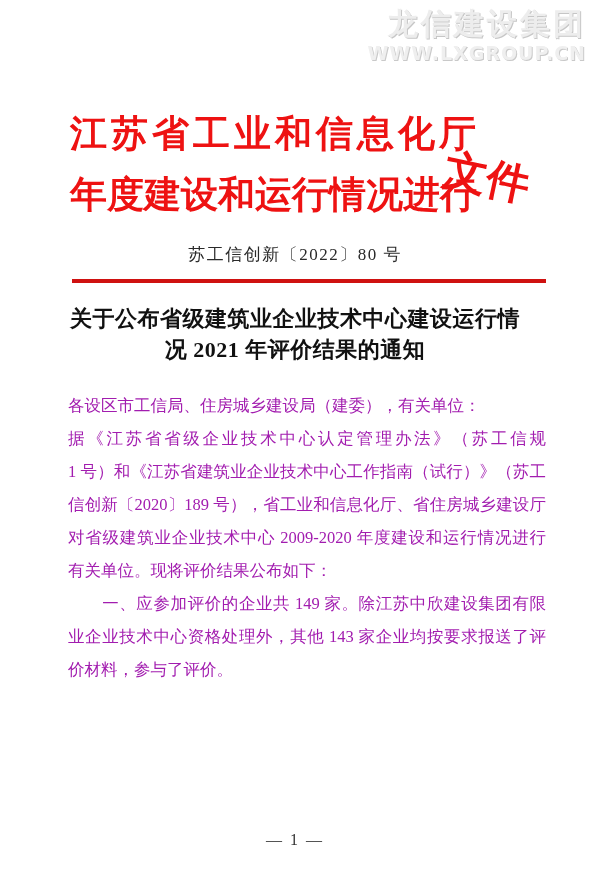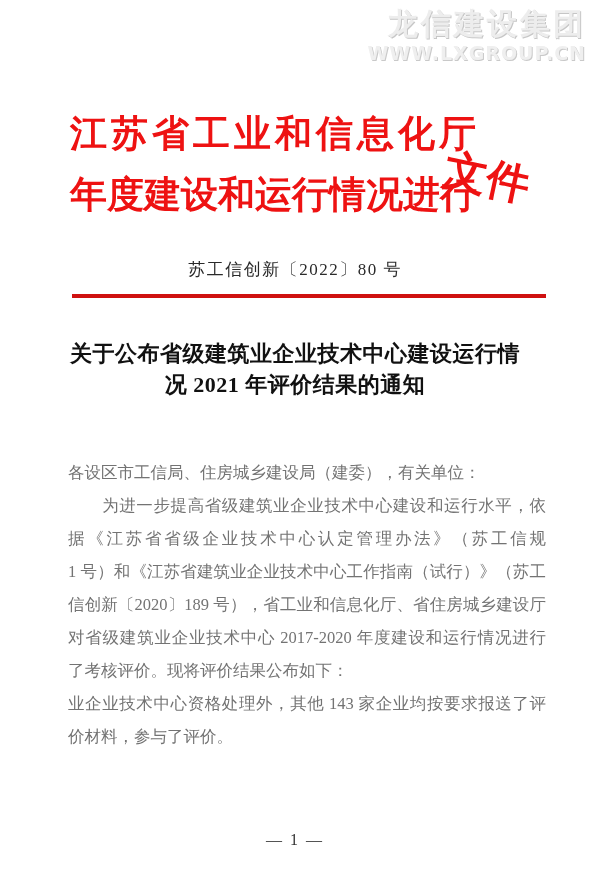"苏工信创新〔2022〕80 号" .doc-number { margin-top: 33px -> 18px }
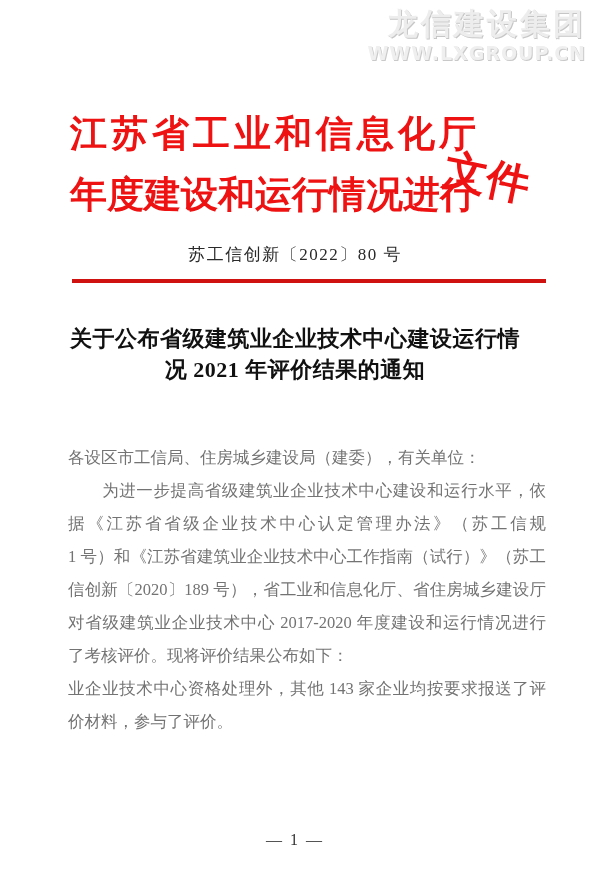"关于公布省级建筑业企业技术中心建设运行情" .title { margin-top: 40px -> 20px }
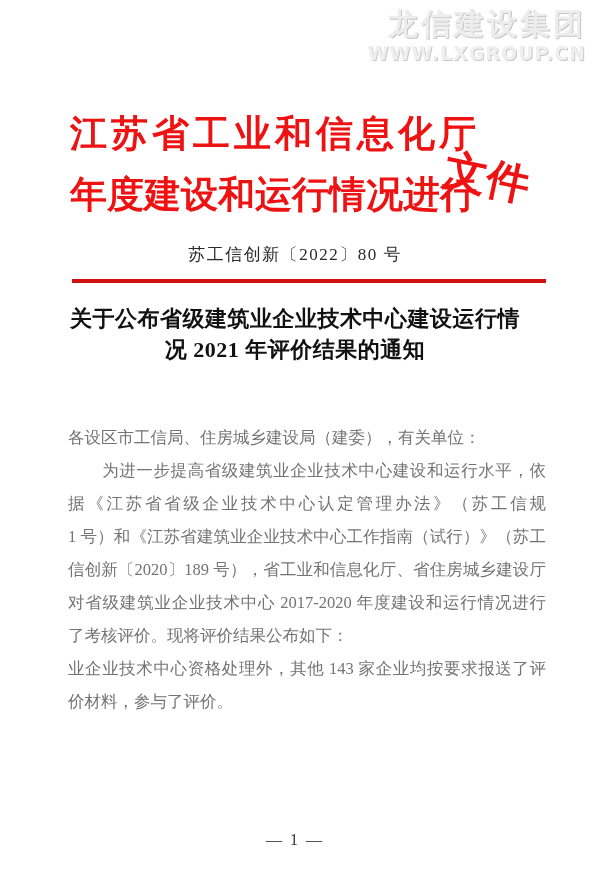"各设区市工信局、住房城乡建设局（建委），有关单位：" .body-text { color: #737373 -> #a21caf; margin: 56px 0 0 68px -> 24px 0 0 68px }
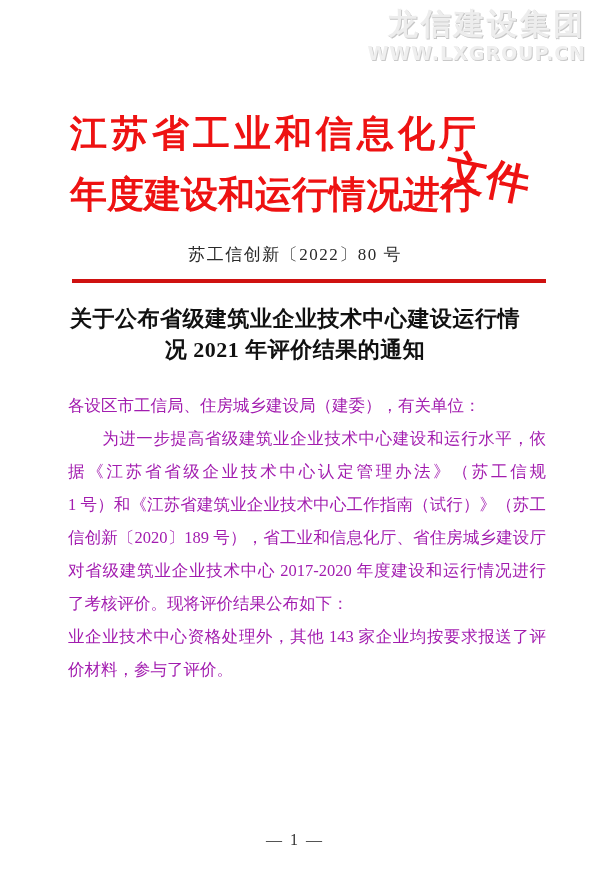"为进一步提高省级建筑业企业技术中心建设和运行水平，依" div.bline { html: <div> 为进一步提高省级建筑业企业技术中心建设和运行水平，依</div> -> none }
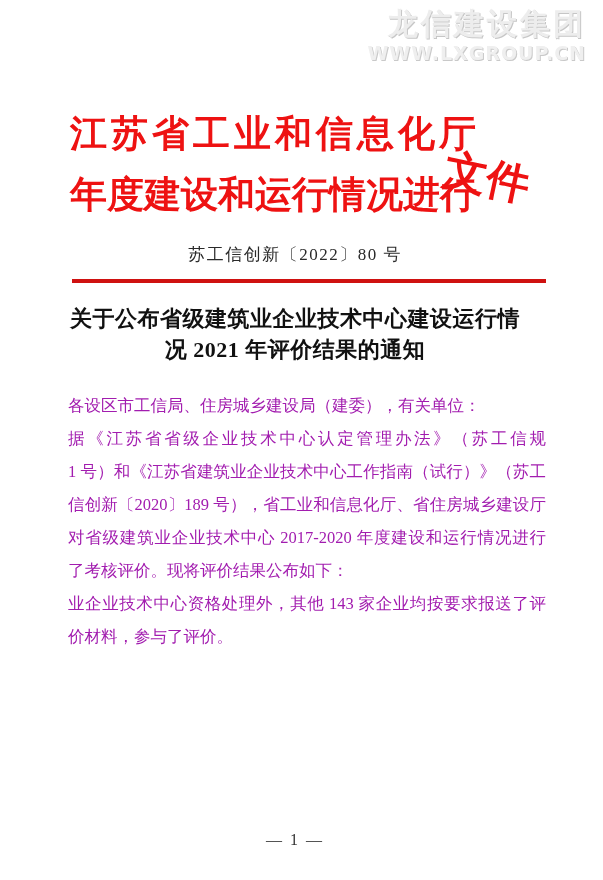"对省级建筑业企业技术中心 2017-2020 年度建设和运行情况进行" div.bline { text: 2017-2020 -> 2009-2020 }
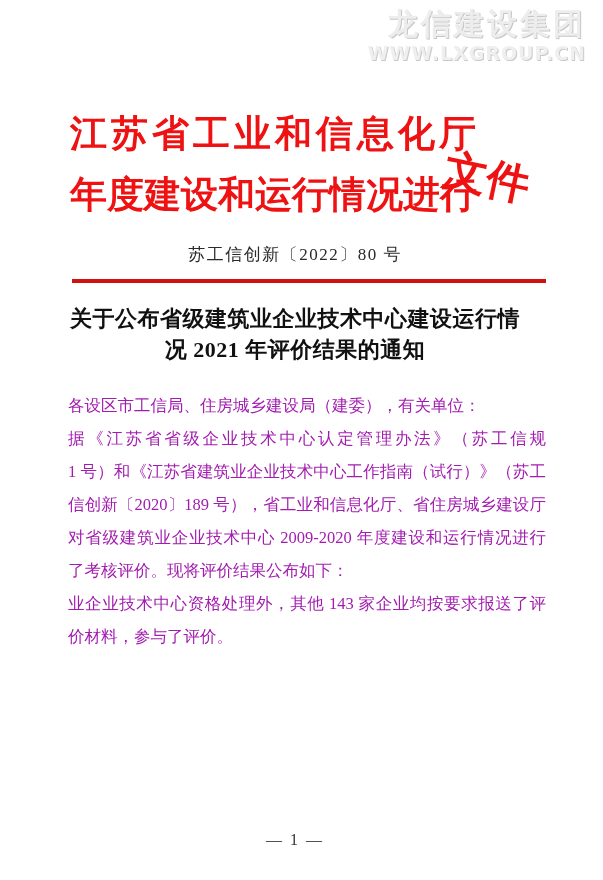"了考核评价。现将评价结果公布如下：" div.bline { text: 了考核评价 -> 有关单位 }
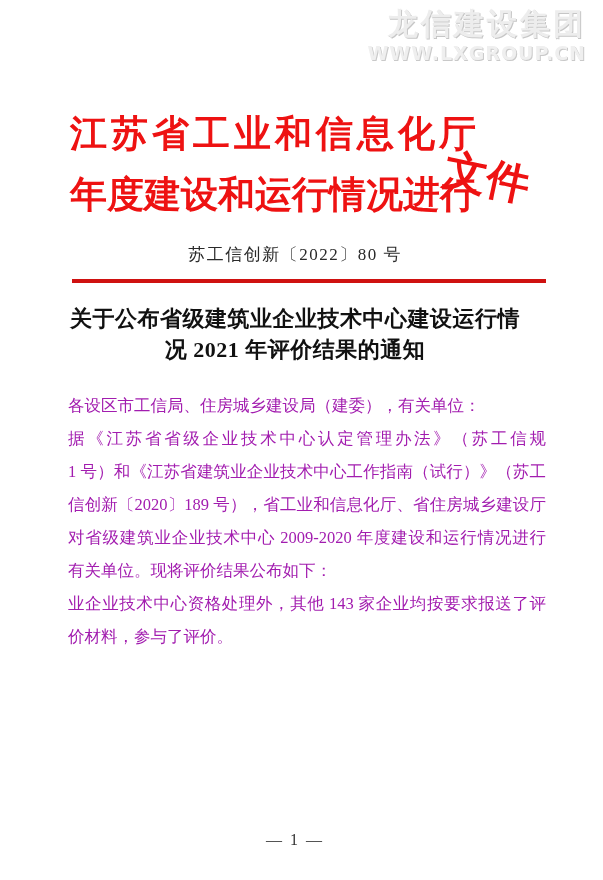"一、应参加评价的企业共 149 家。除江苏中欣建设集团有限" div.bline { html: none -> <div> 一、应参加评价的企业共 149 家。除江苏中欣建设集团有限</div> }
